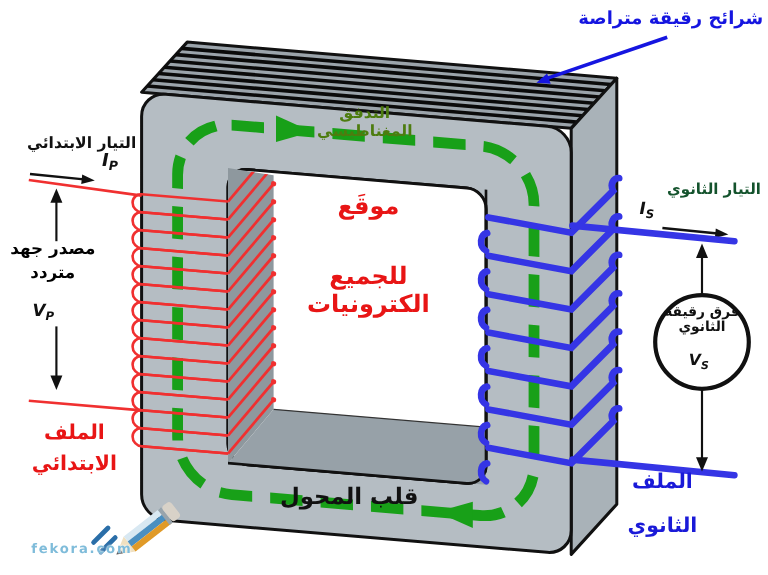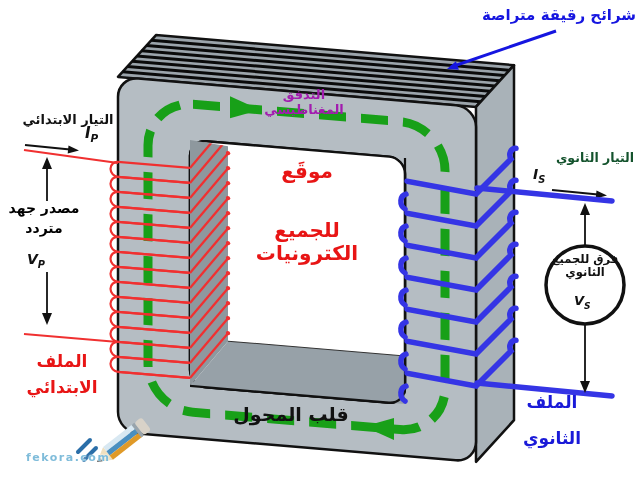"التدفق" .greentxt { color: #a21caf -> #4d7c0f }
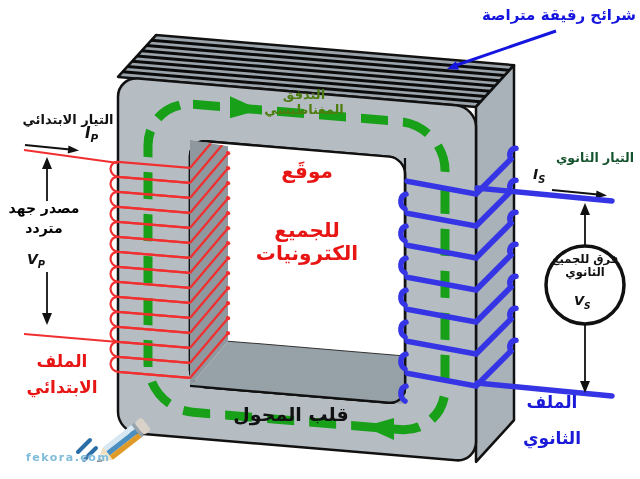"فرق للجميع" div { text: للجميع -> رقيقة }
